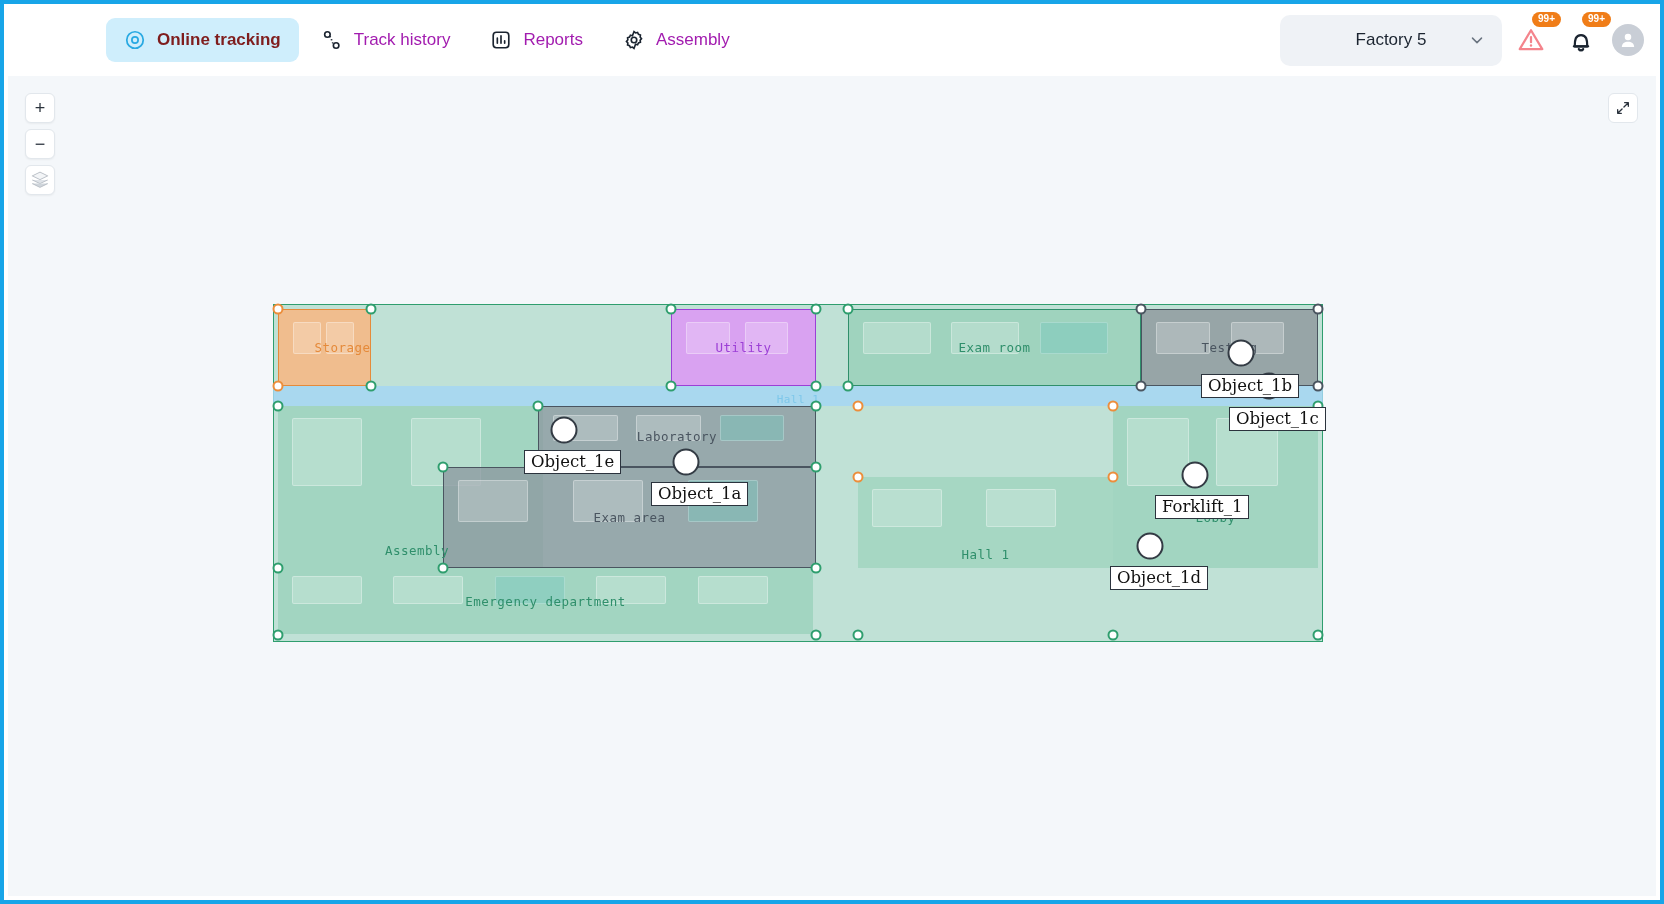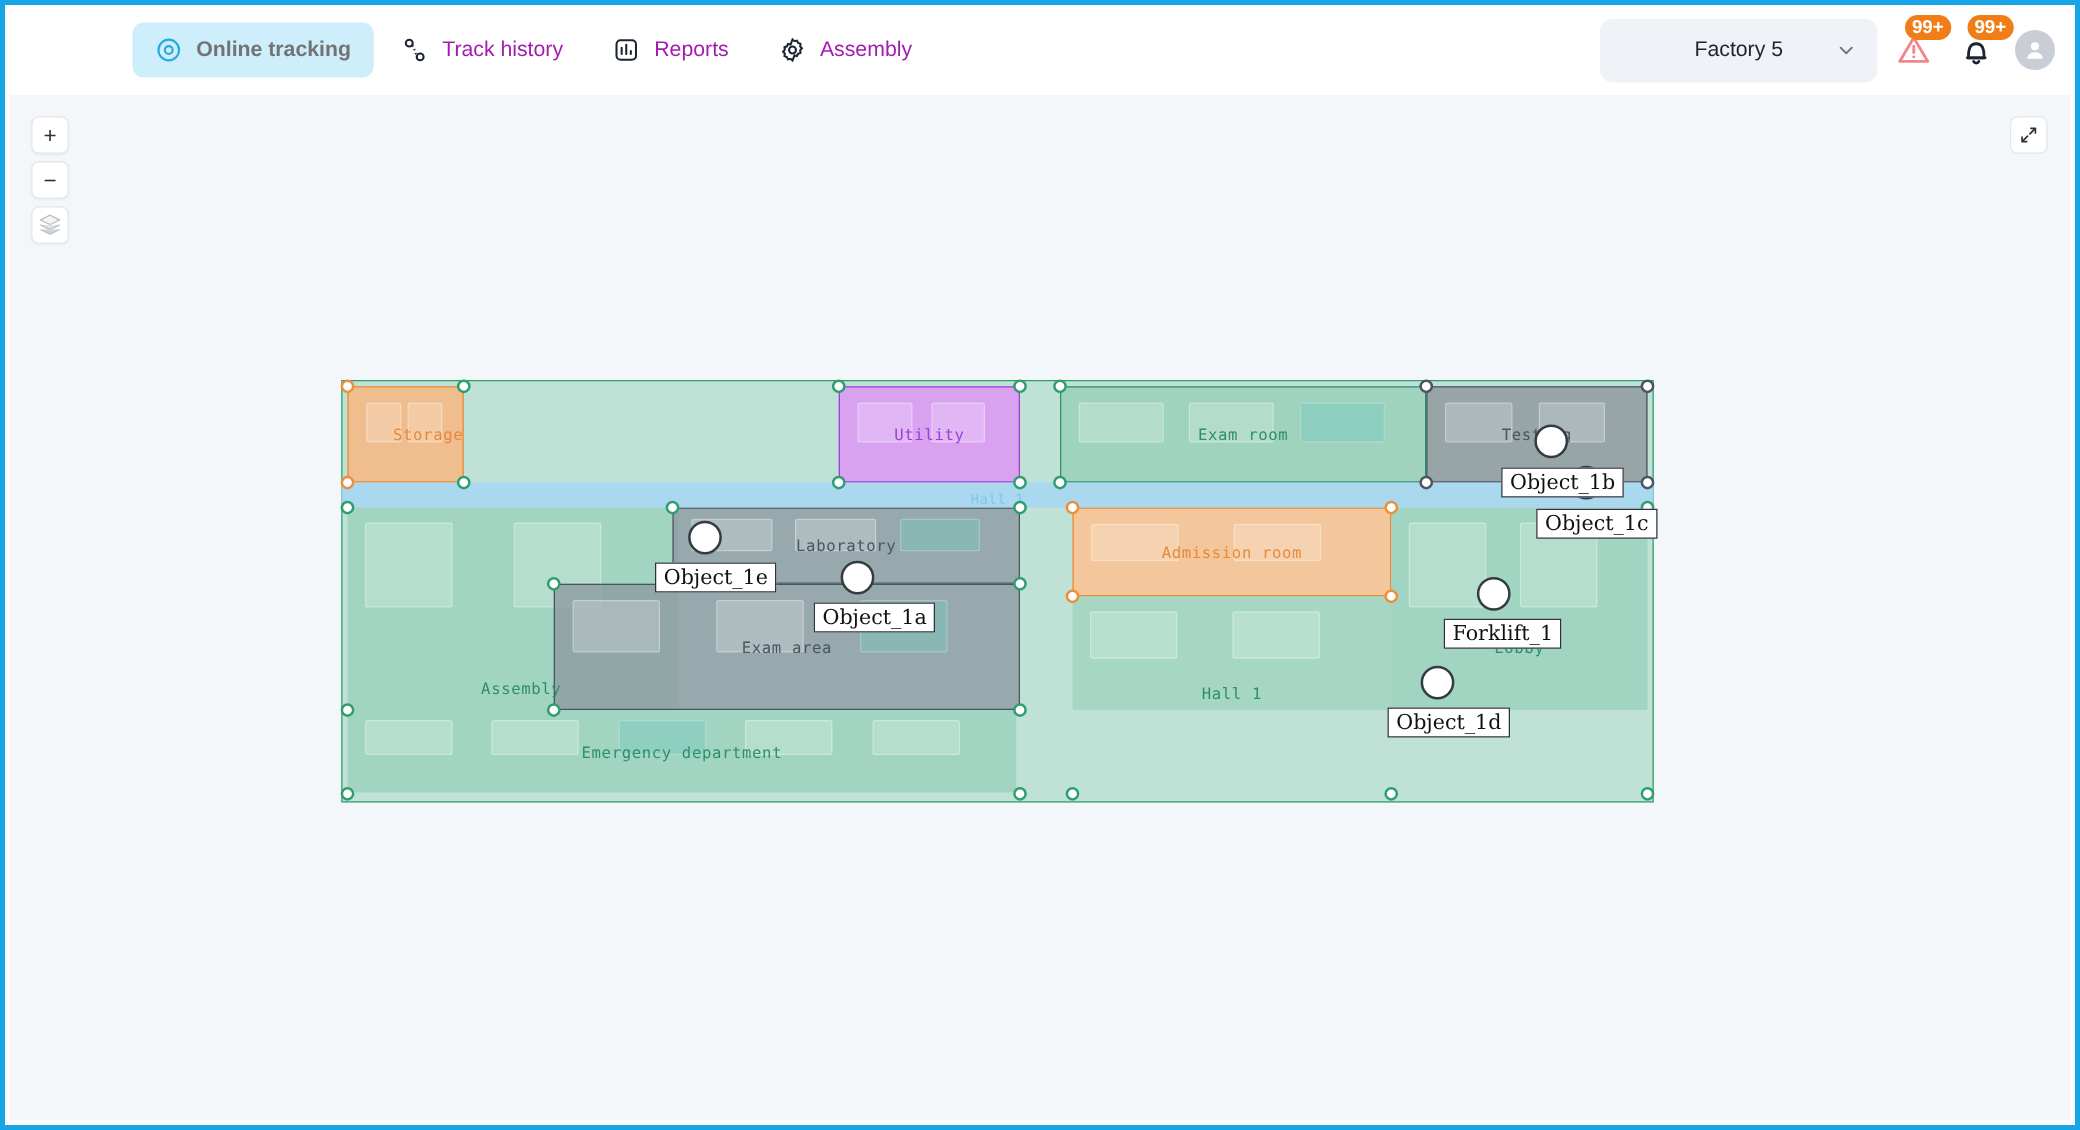"99+" .badge { font-size: 15px -> 10px }
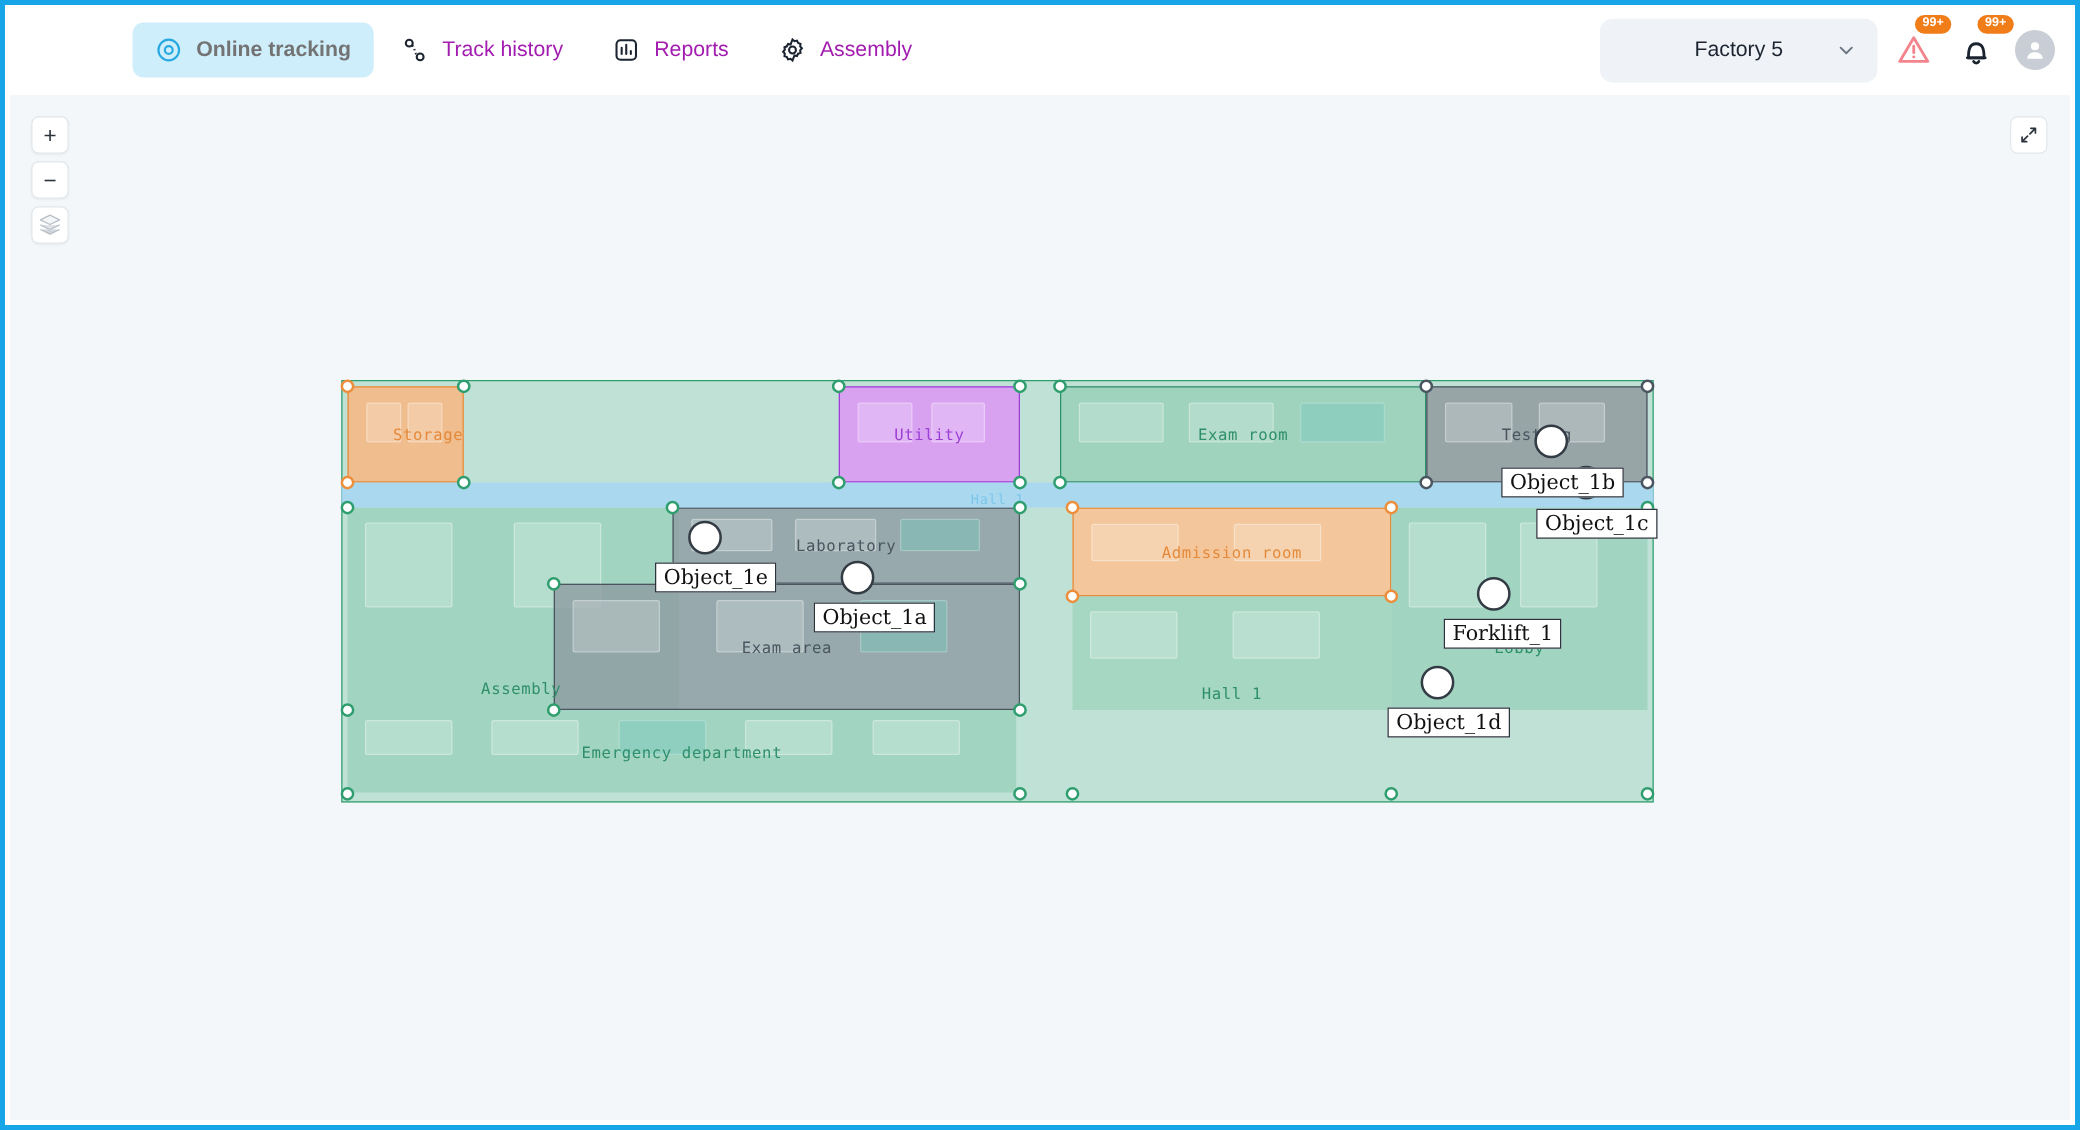"Online tracking" .nav-item.active { color: #737373 -> #7f1d1d }
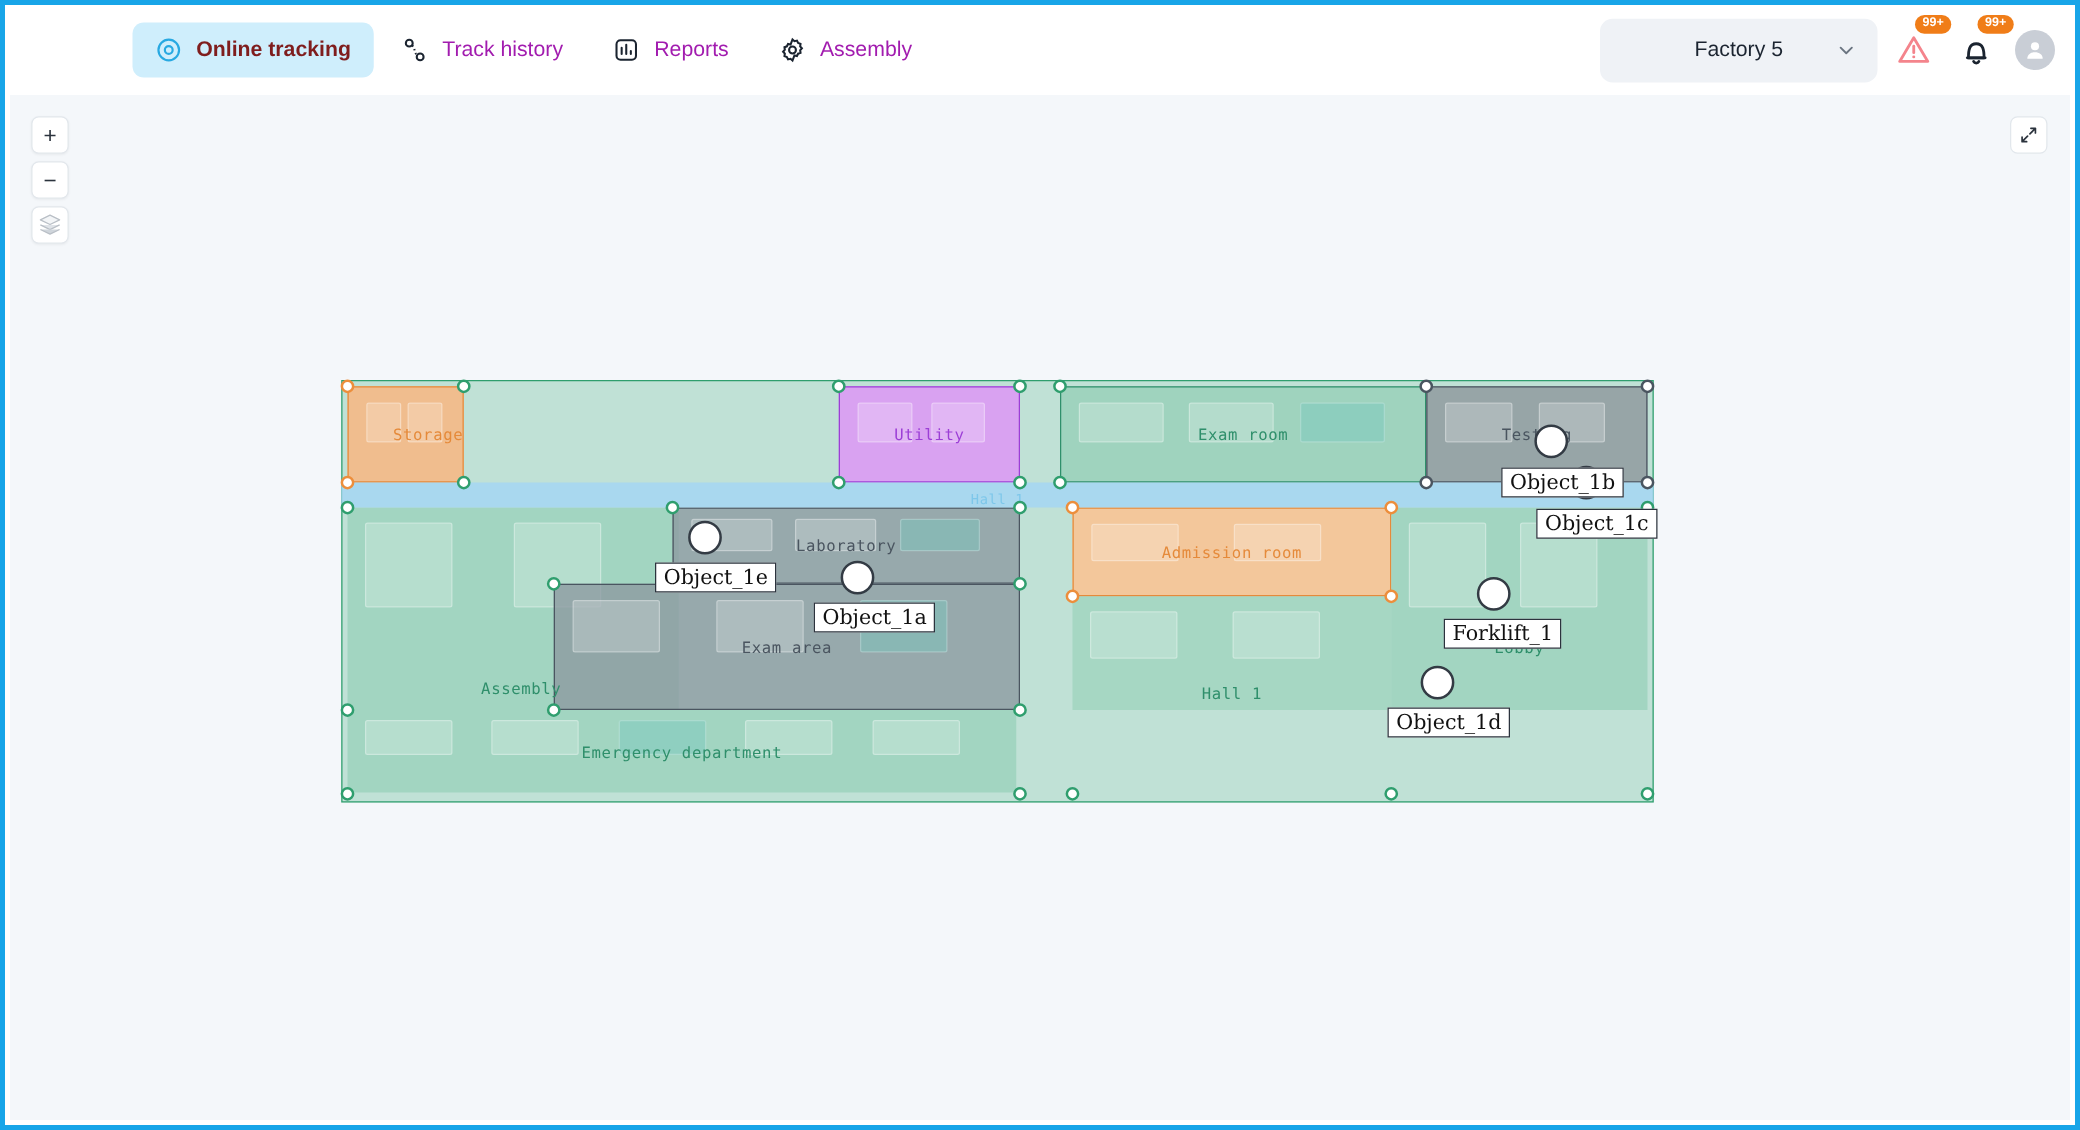"Admission room" div.zone { html: <div> <div></div> <div></div> <span>Admission room</span> </div> -> none }
